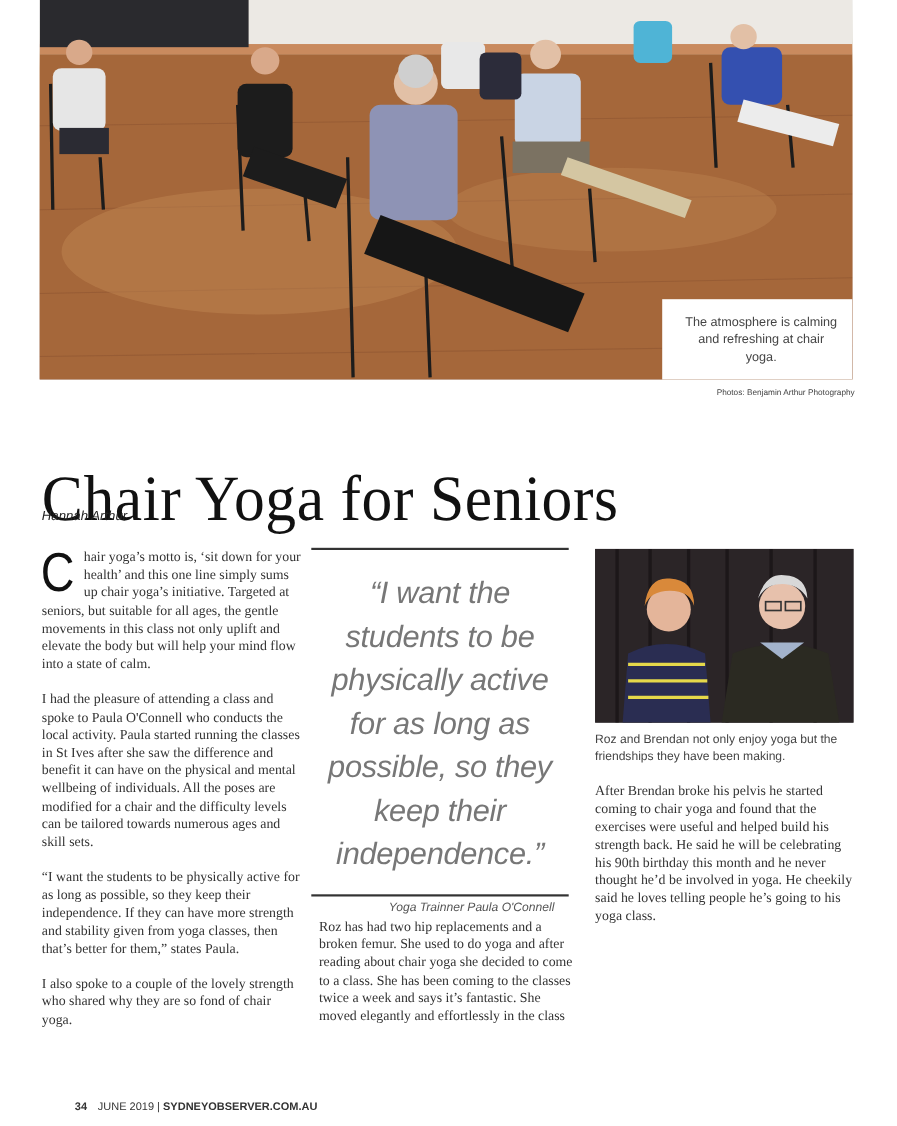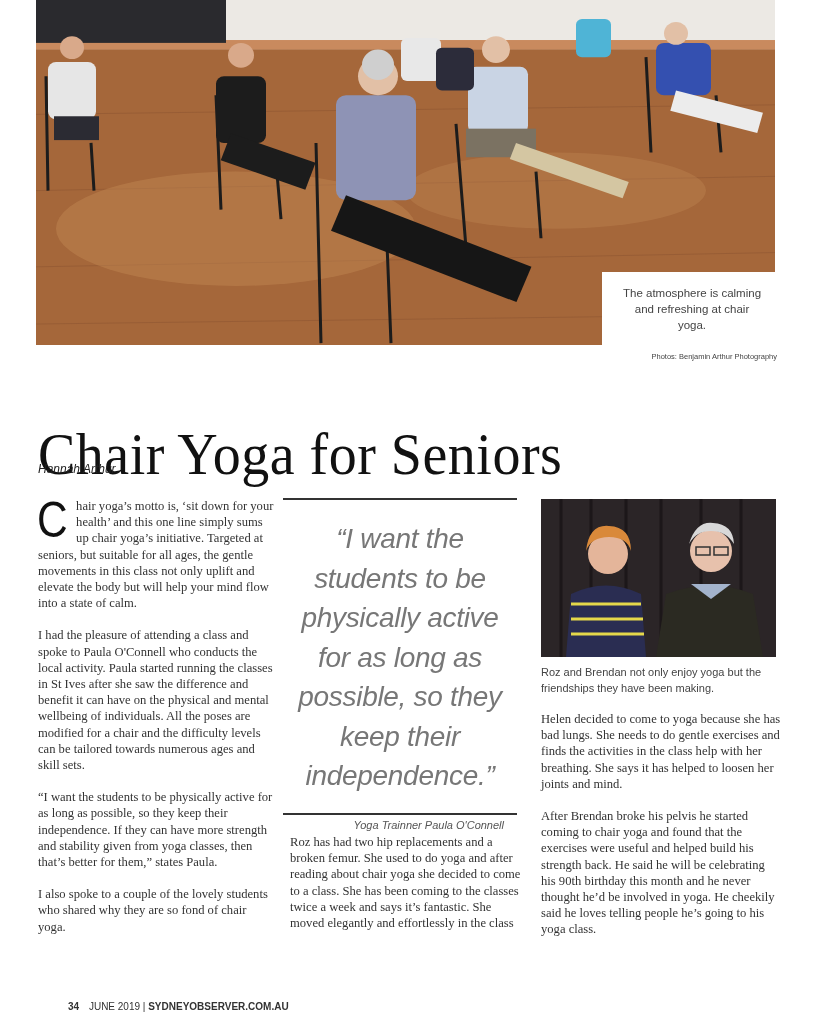"Helen decided to come to" p { html: <p>Helen decided to come to yoga because she has bad lungs. She needs to do gentle exercises and finds the activities in the class help with her breathing. She says it has helped to loosen her joints and mind.</p> -> none }
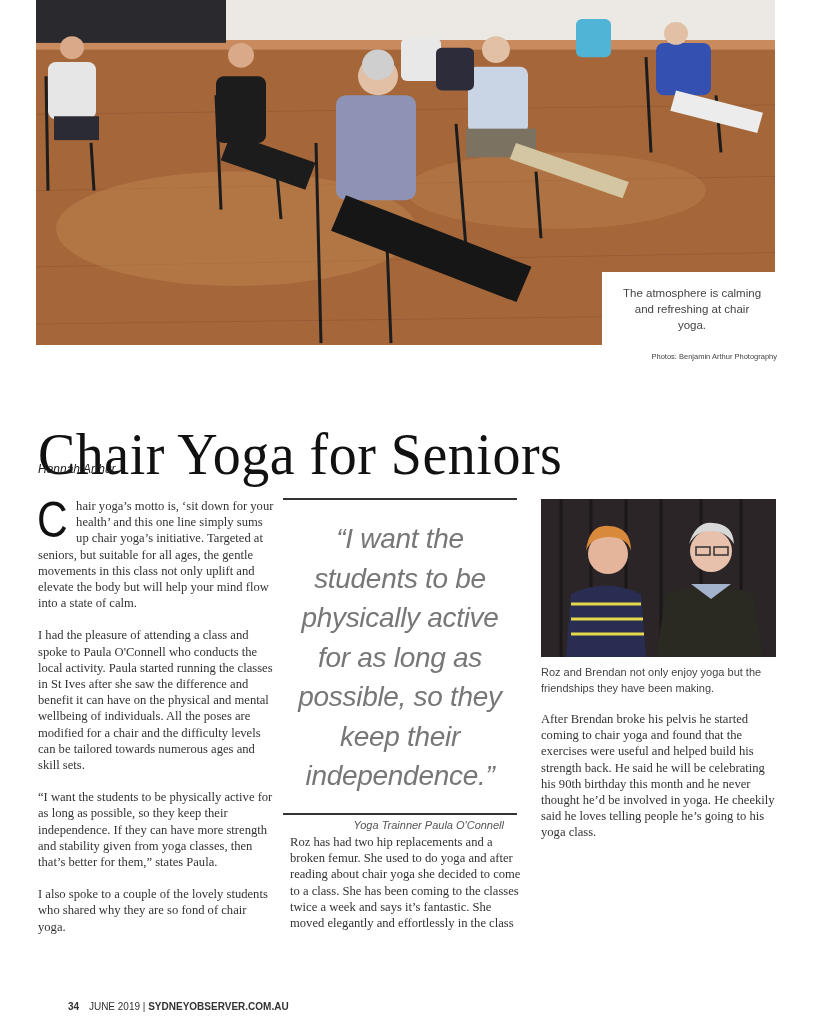"I also spoke to a" p { text: students -> strength }
